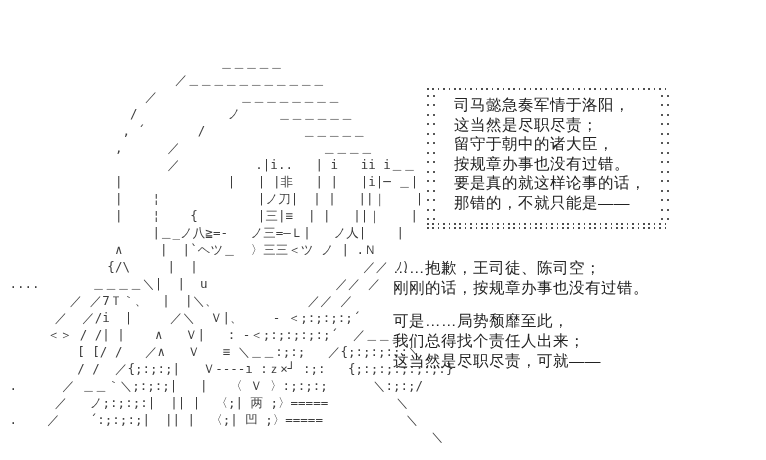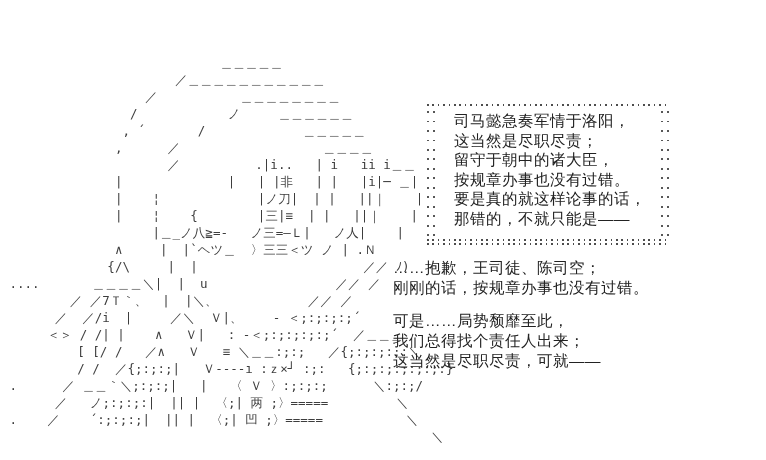"司马懿急奏军情于洛阳，" .speech-box { top: 104px -> 88px }
